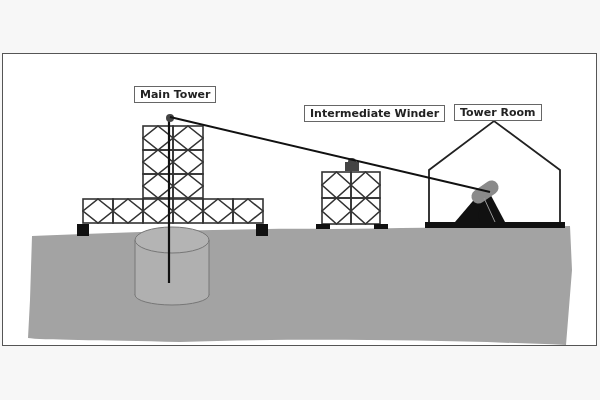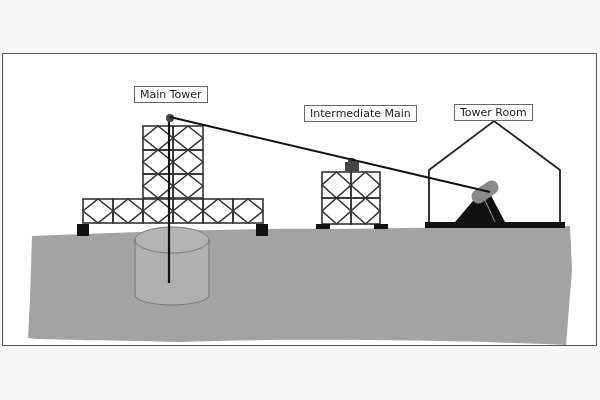"Main Tower" .lbl { font-weight: normal -> bold }
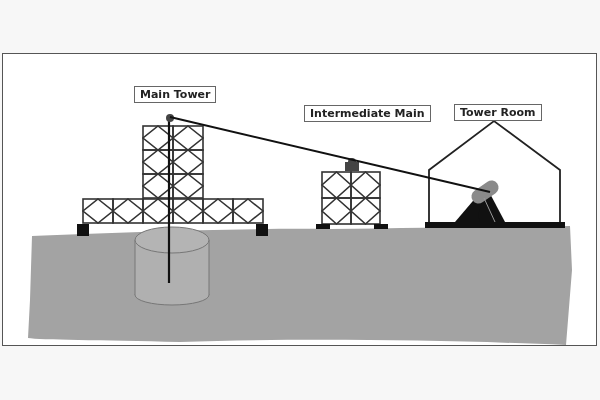"Intermediate Main" div.lbl { text: Main -> Winder }
